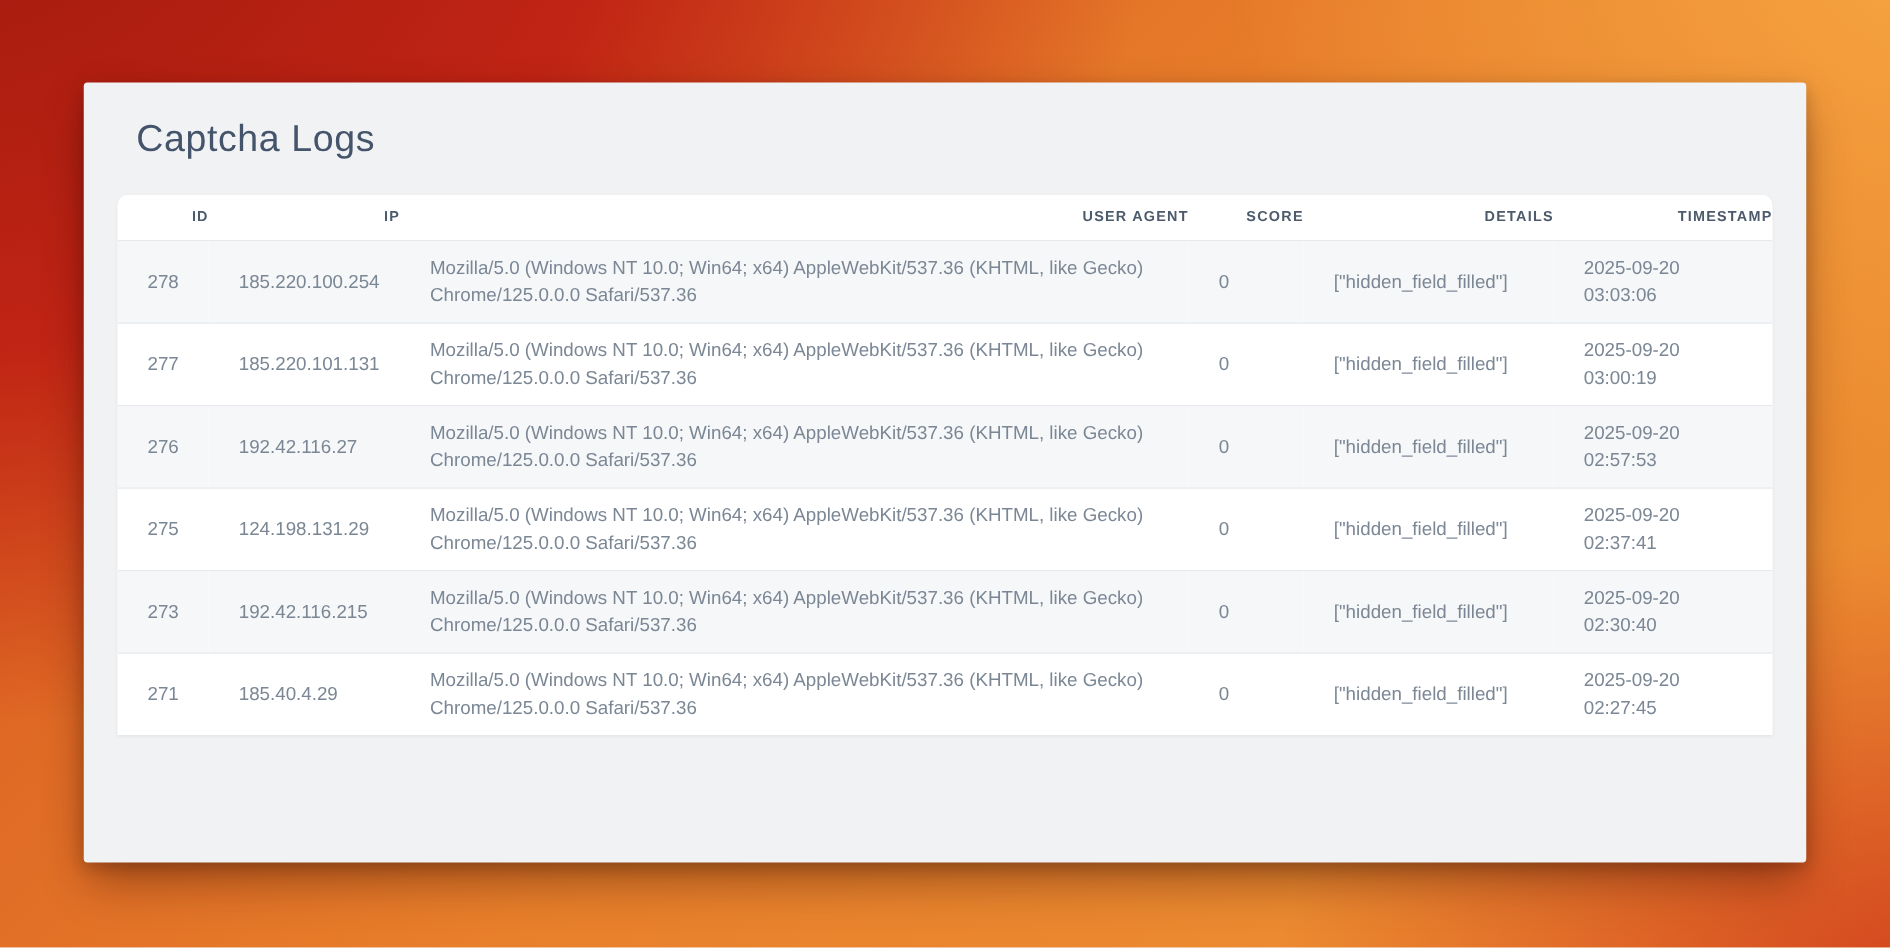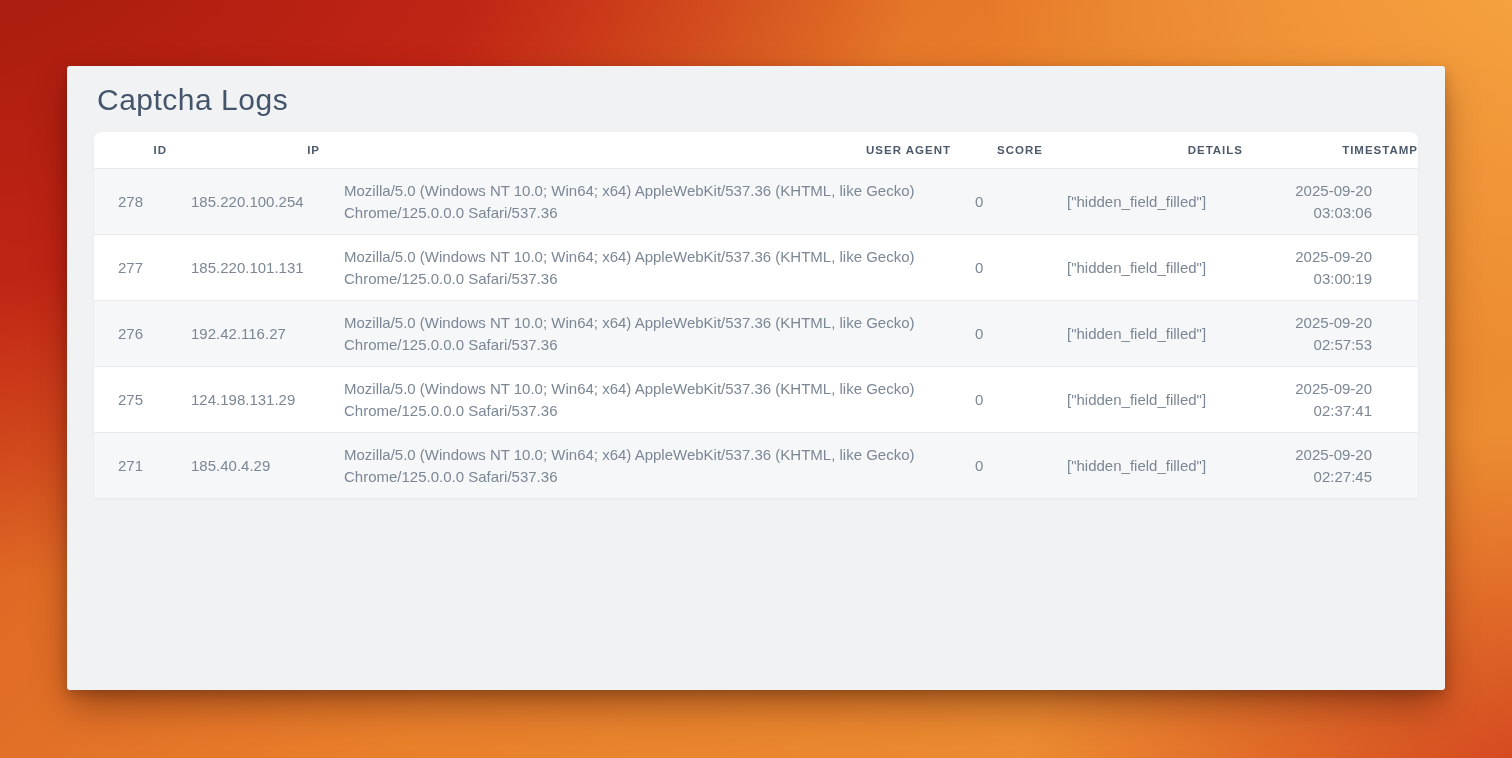"Captcha Logs" .card-title { margin: 0 -> 12px }
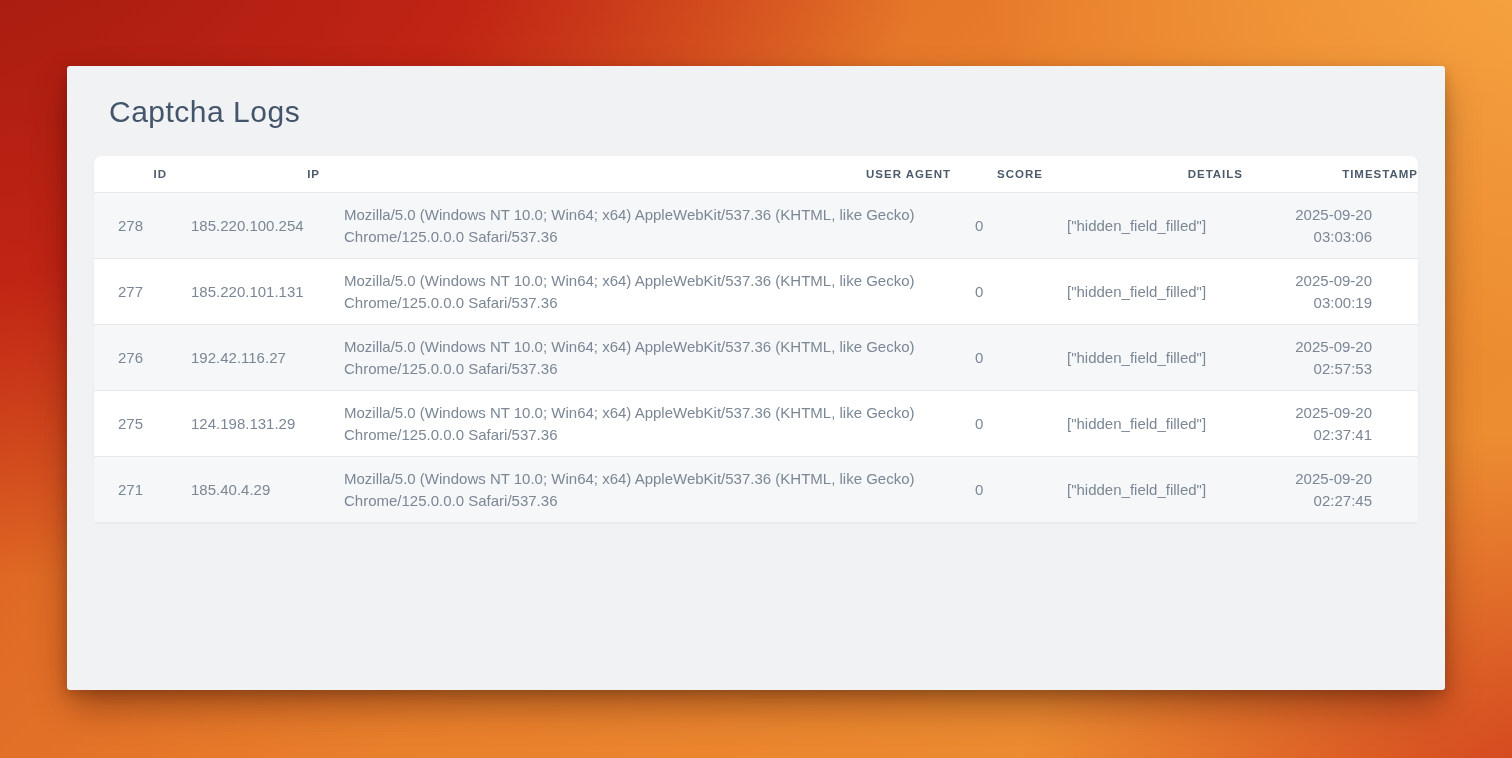"2025-09-20 03:03:06" .ts-inner { text-align: right -> none }
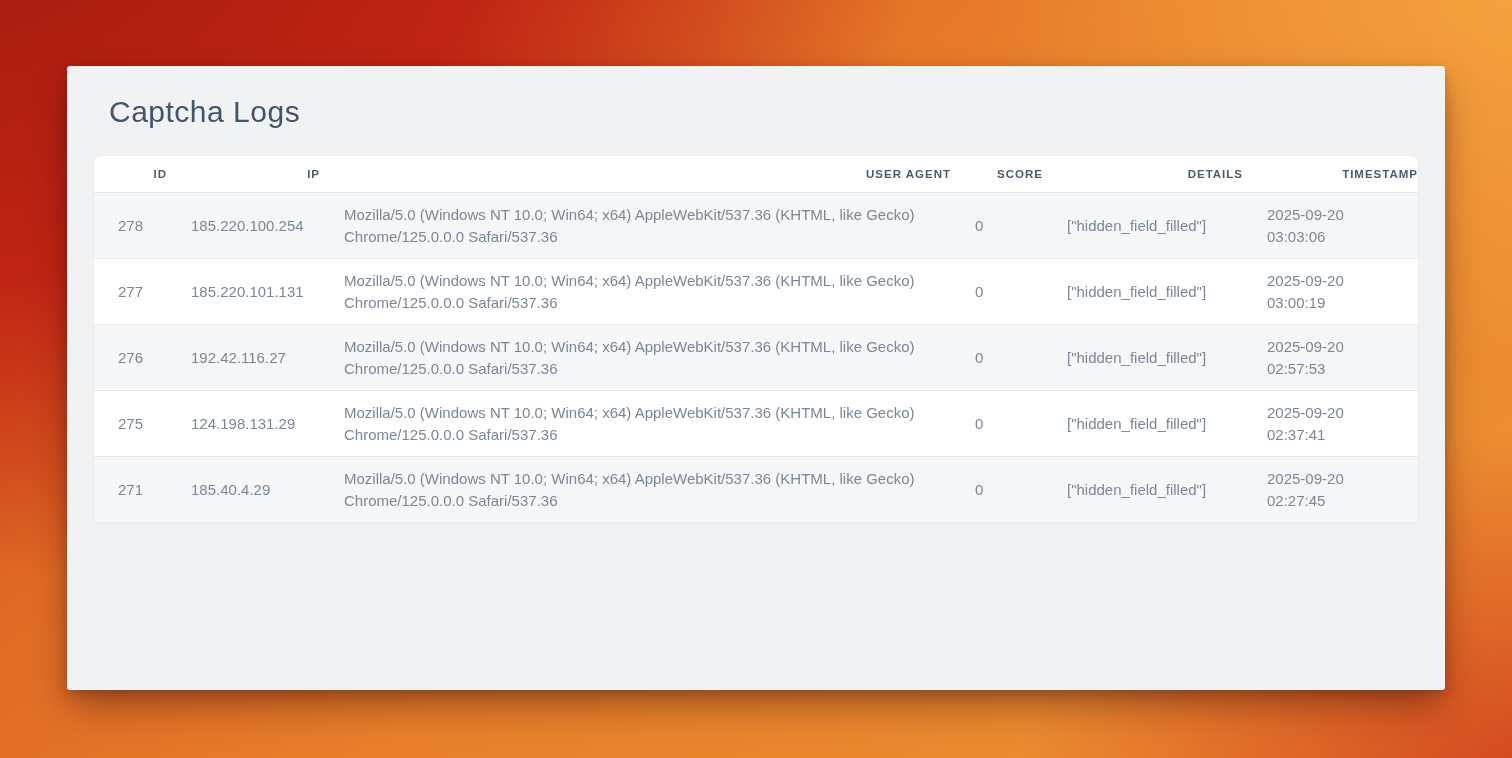"273" tr { html: none -> <tr> <td>273</td> <td>192.42.116.215</td> <td>Mozilla/5.0 (Windows NT 10.0; Win64; x64) AppleWebKit/537.36 (KHTML, like Gecko) Chrome/125.0.0.0 Safari/537.36</td> <td>0</td> <td>["hidden_field_filled"]</td> <td> <div>2025-09-20 02:30:40</div> </td> </tr> }
